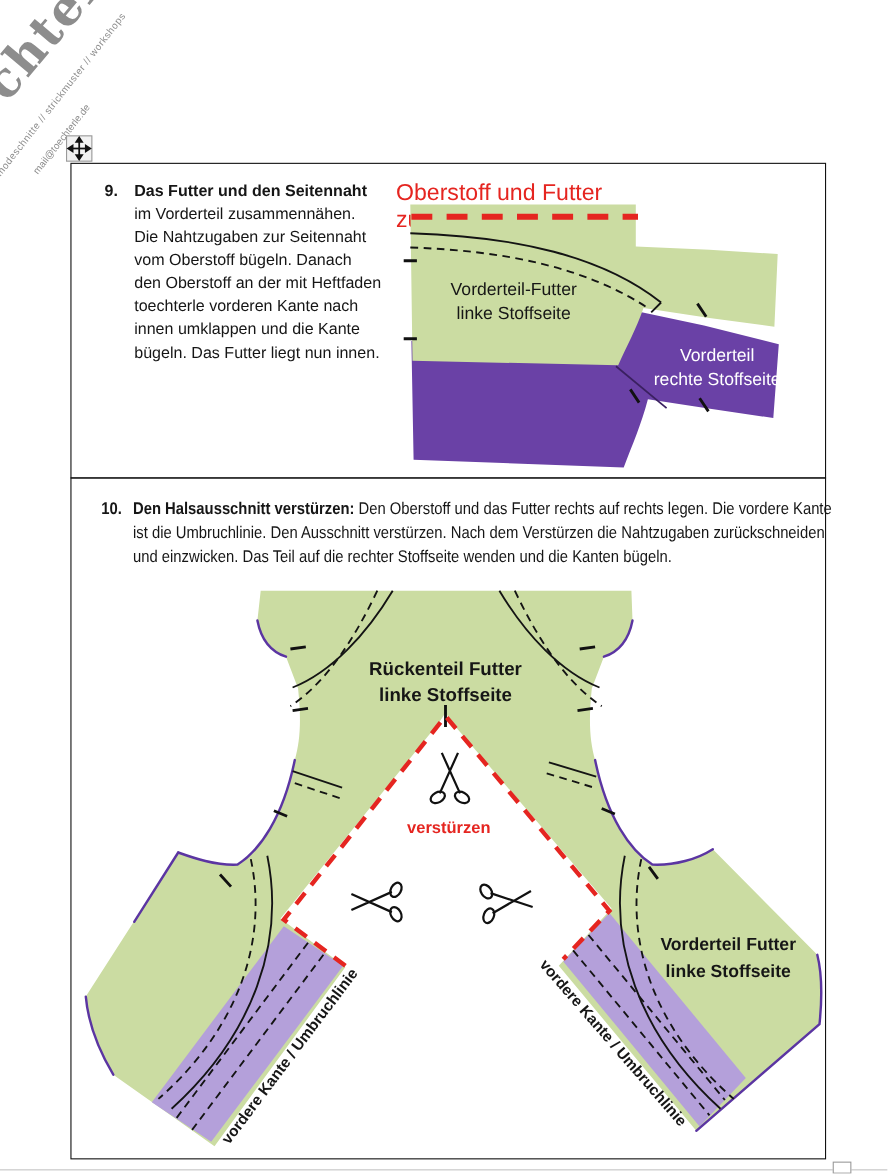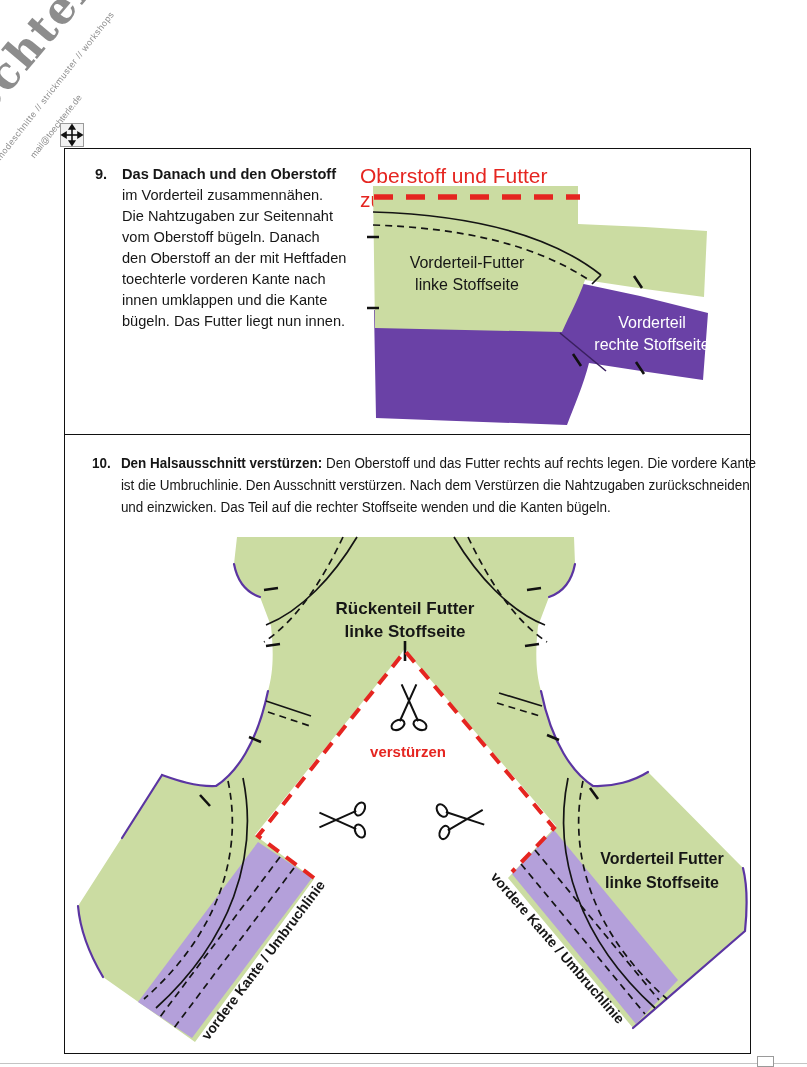"Das Danach und den Oberstoff" b { text: Danach und den Oberstoff -> Futter und den Seitennaht }
